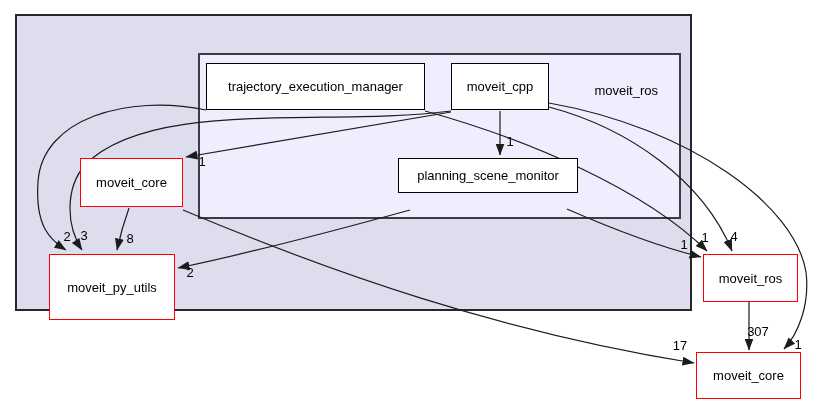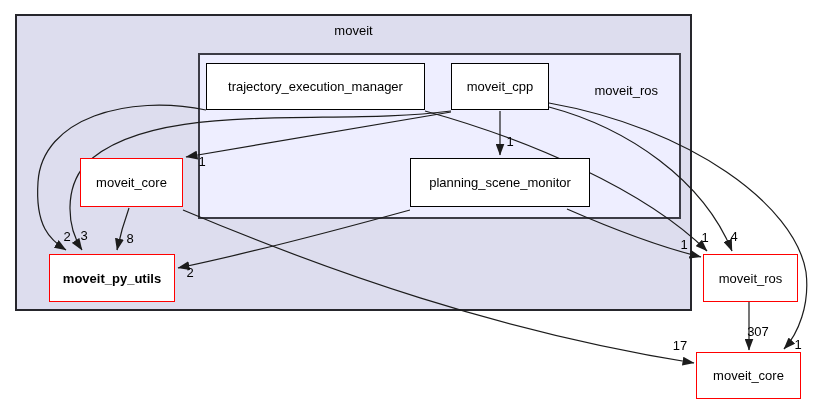"moveit" div.cluster-label { html: <div>moveit</div> -> none }
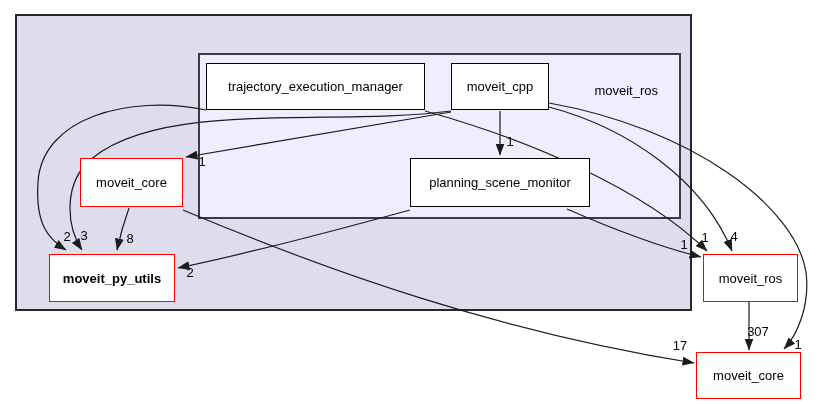"planning_scene_monitor" div.node { height: 49px -> 35px; left: 410px -> 398px }
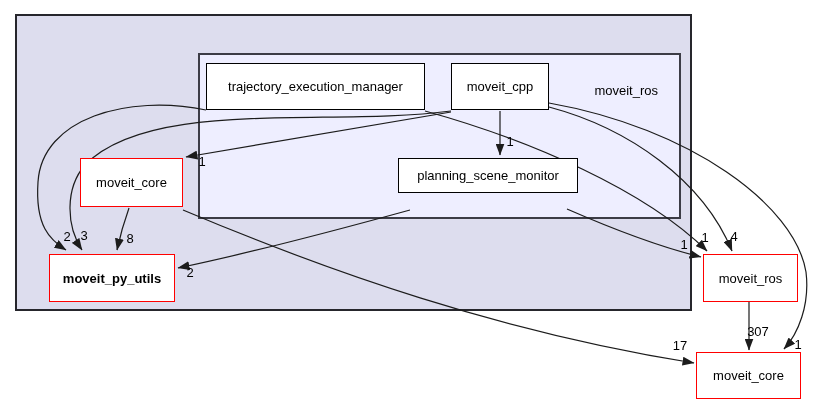"moveit_py_utils" div.node { font-weight: bold -> none; height: 48px -> 66px }
